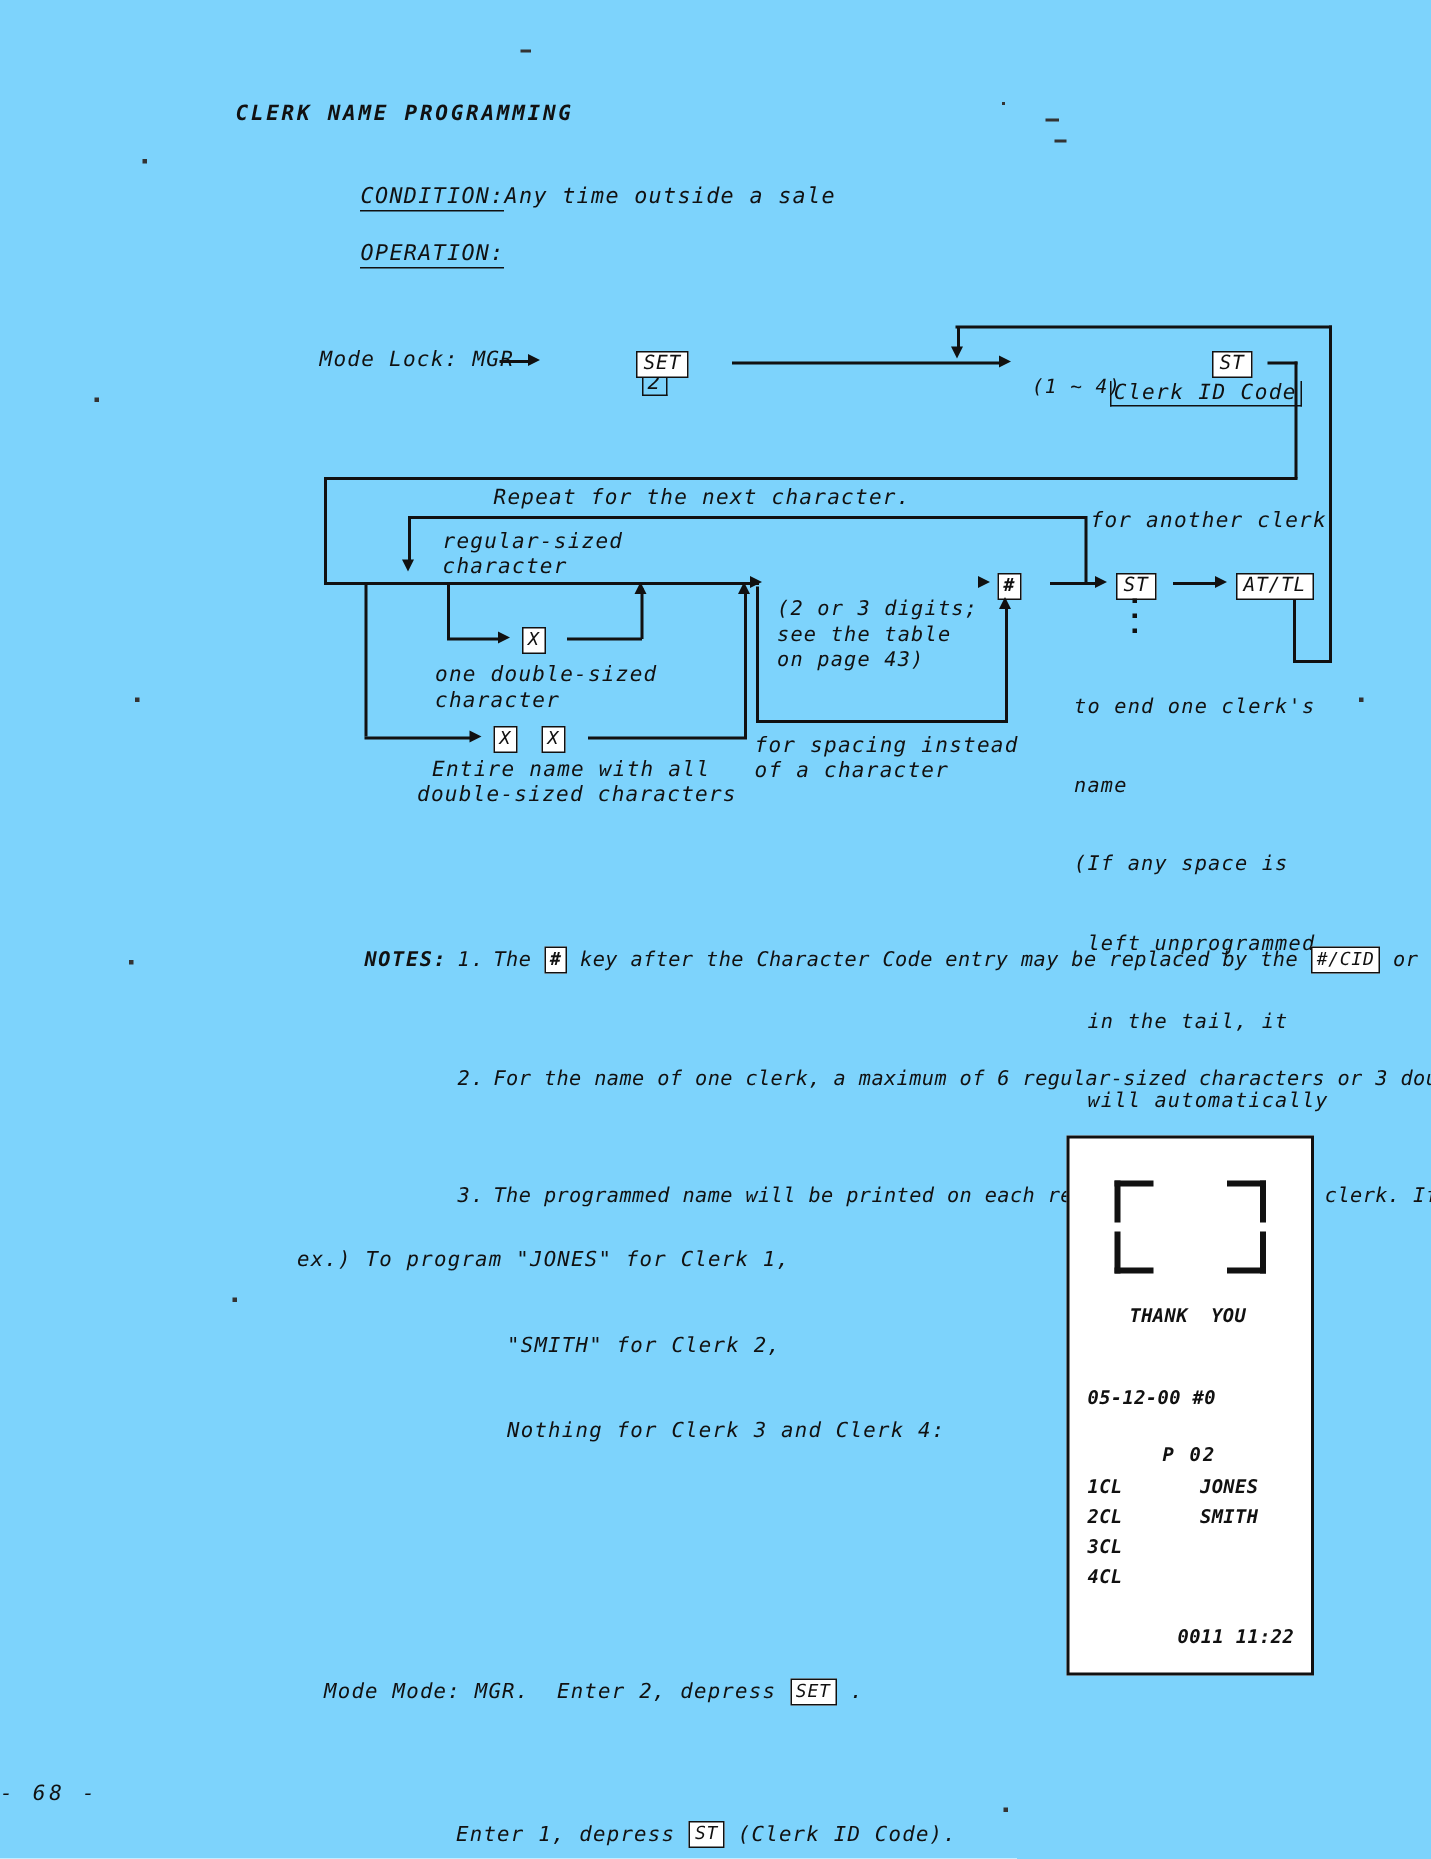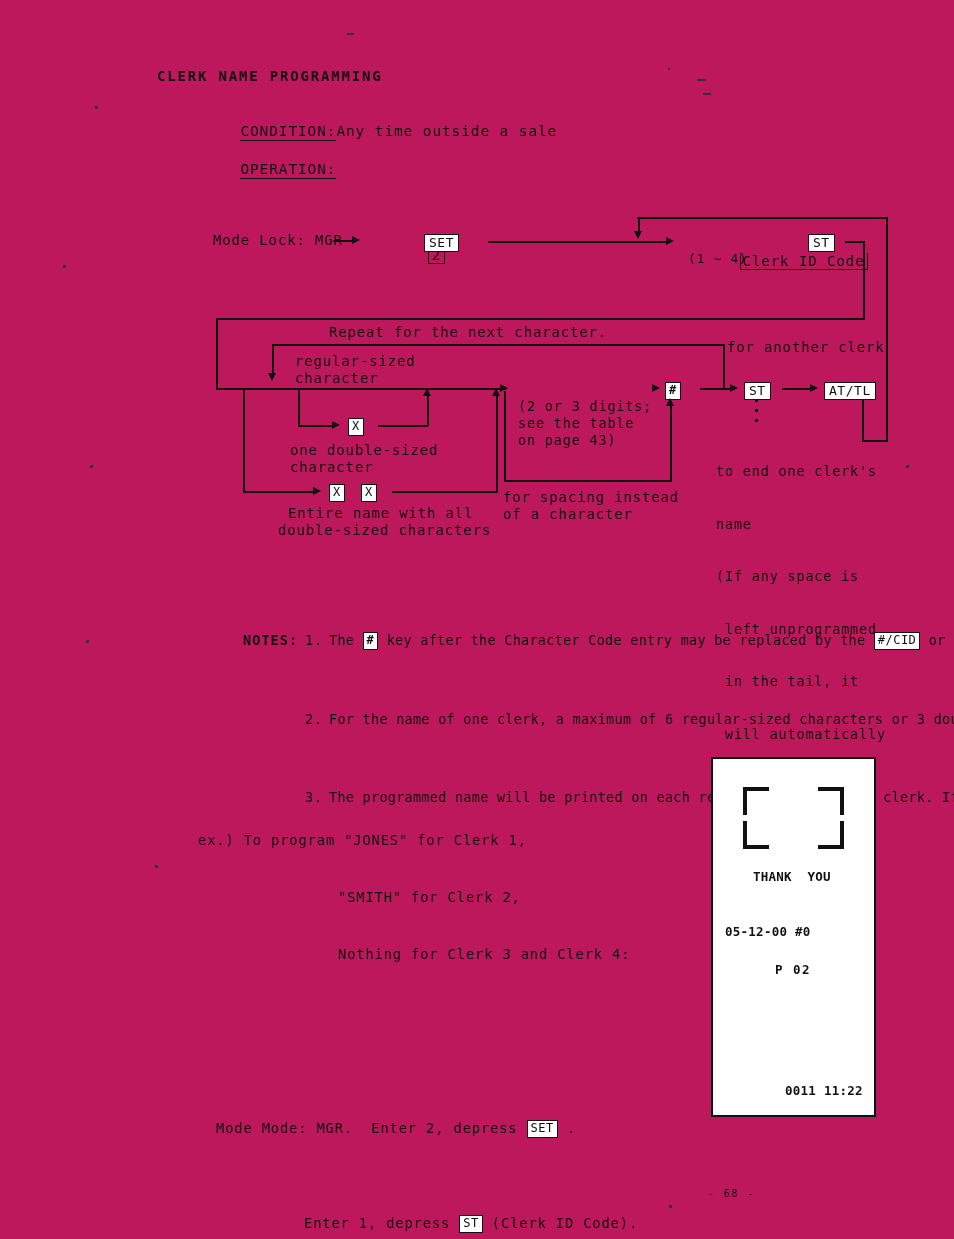"CLERK NAME PROGRAMMING" #page { background: #be185d -> #7dd3fc; font-style: none -> italic }
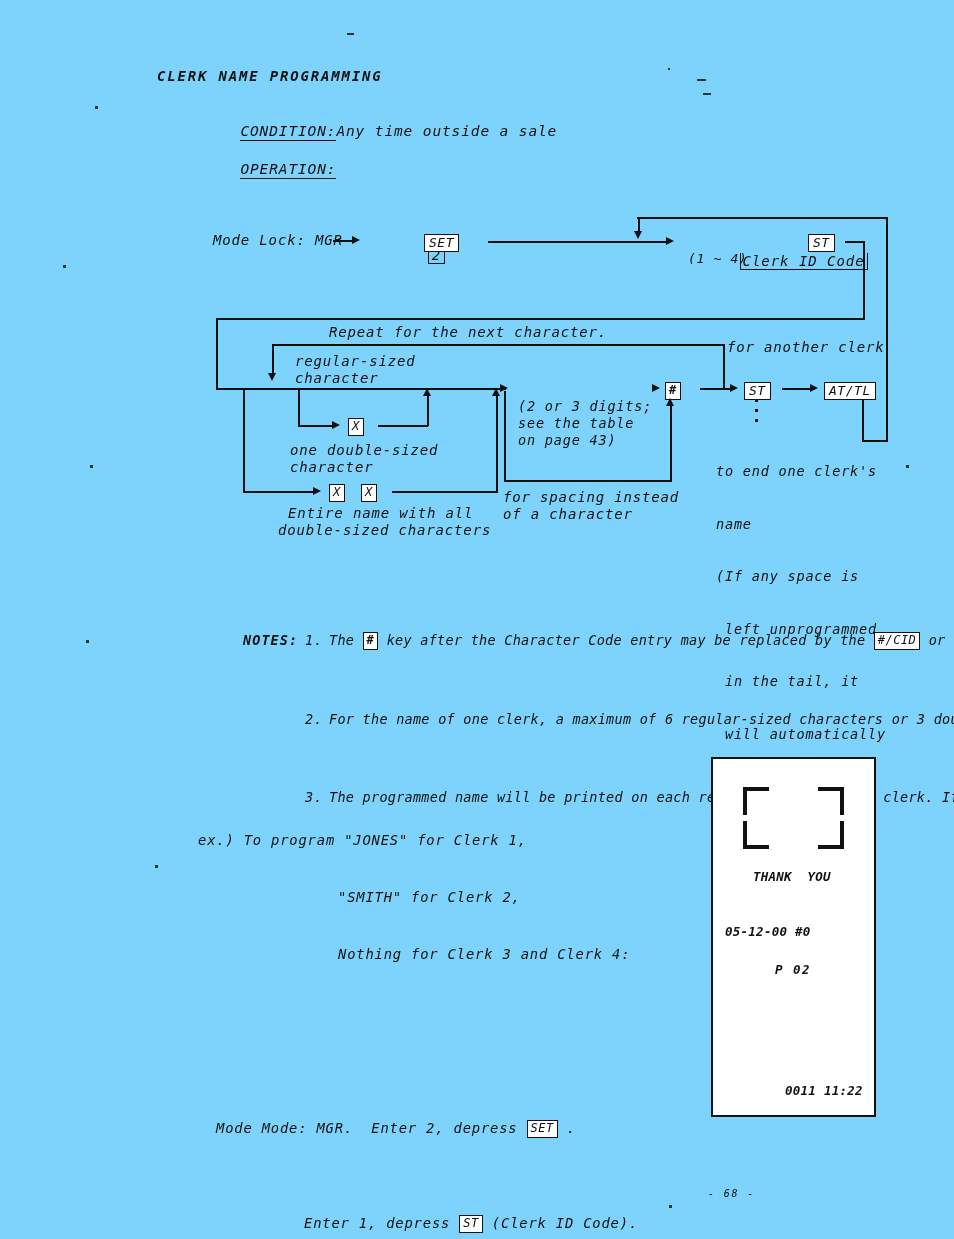"1CL" div.abs { html: none -> <div> <div> <span>1CL</span> <span>JONES</span> </div> <div> <span>2CL</span> <span>SMITH</span> </div> <div> <span>3CL</span> <span></span> </div> <div> <span>4CL</span> <span></span> </div> </div> }
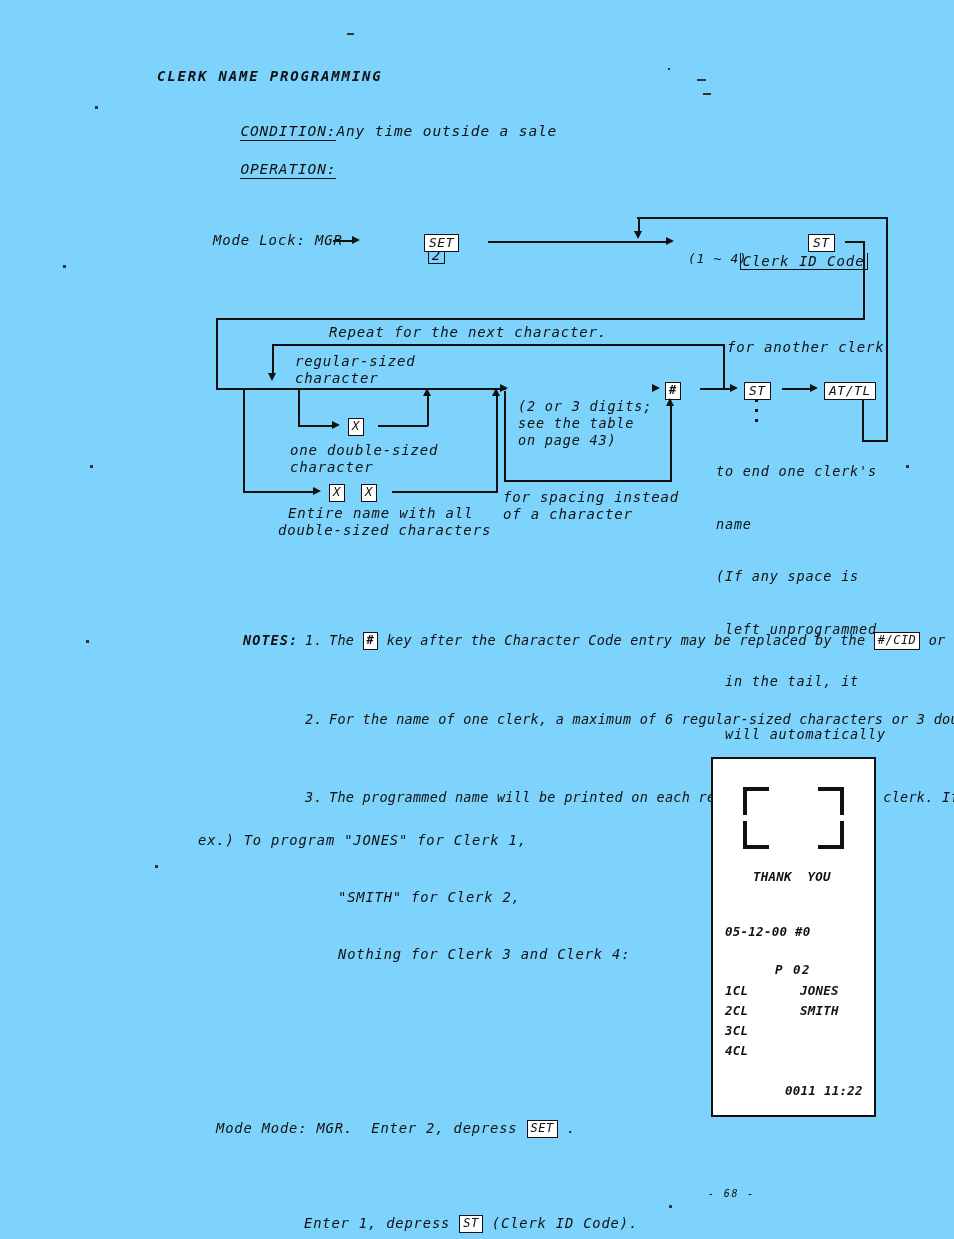"- 68 -" #footer { font-size: 10px -> 14px; text-align: right -> left }
